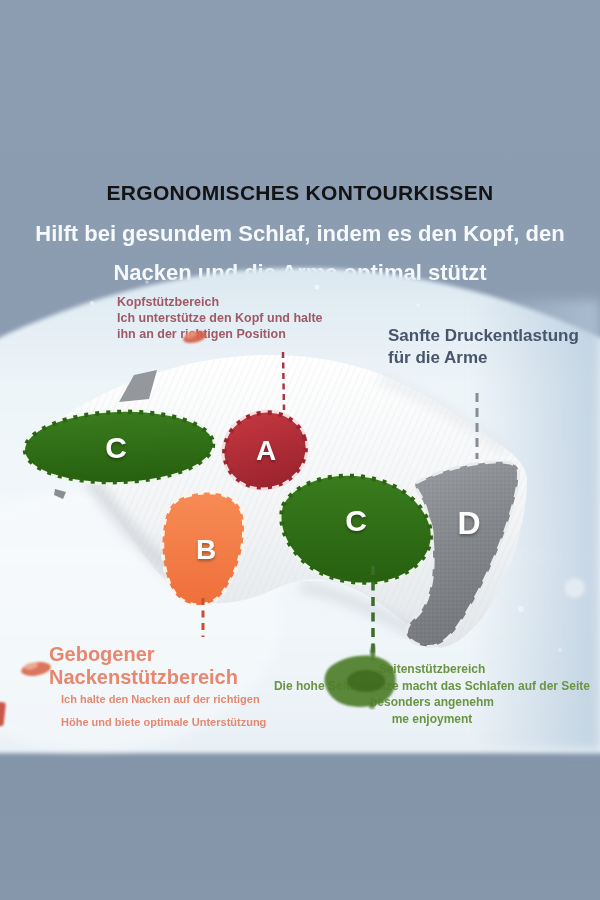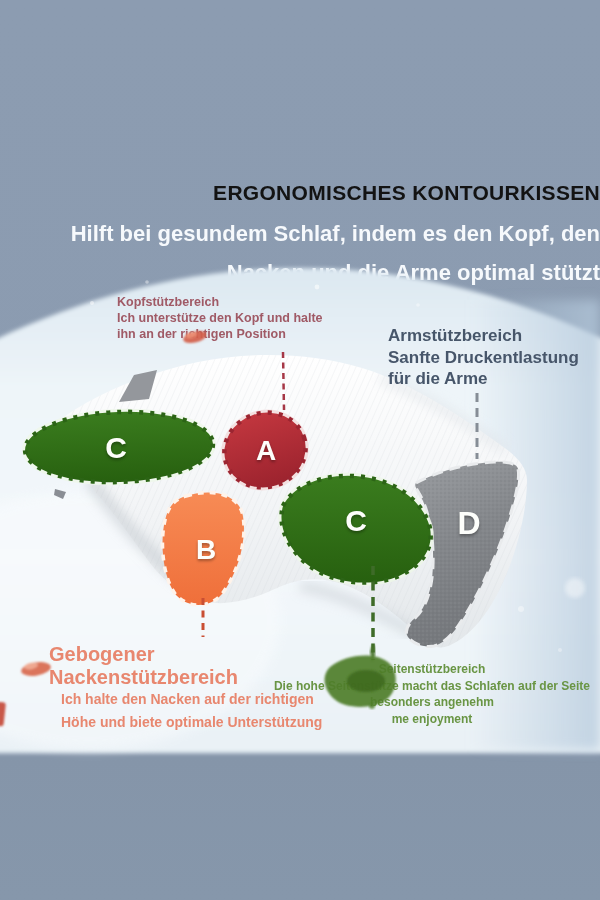"ERGONOMISCHES KONTOURKISSEN" .hdr { text-align: right -> center }
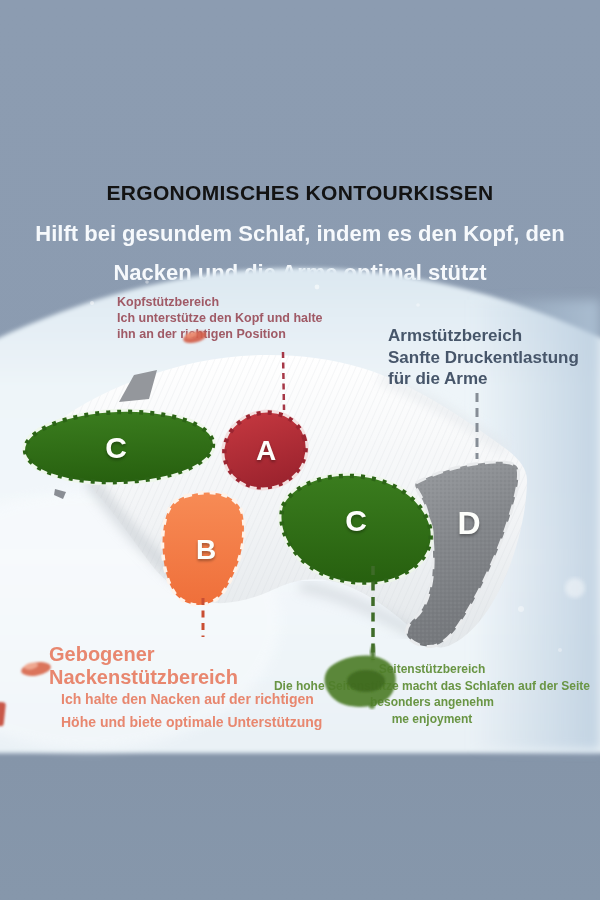"Armstützbereich" div { html: <div>Armstützbereich</div> -> none }
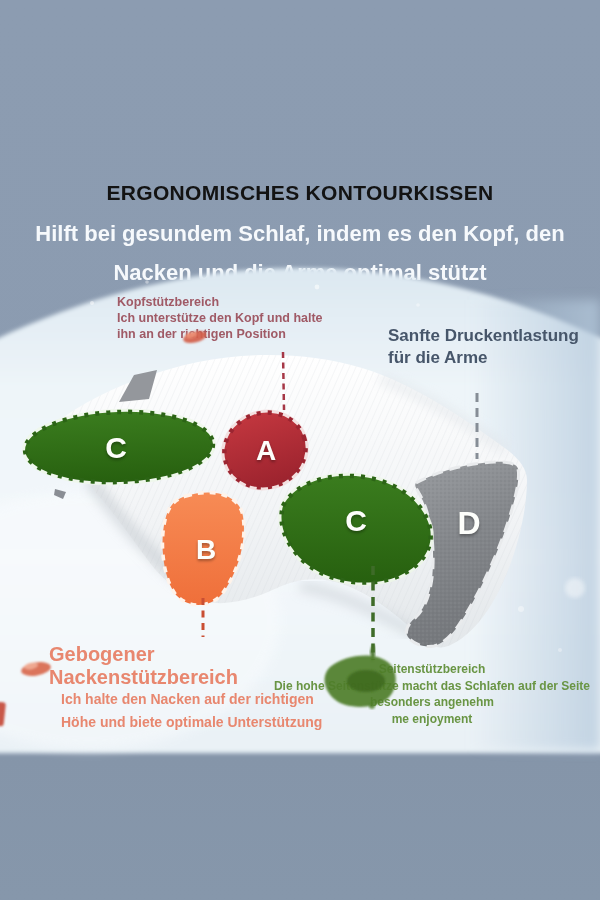"Ich halte den Nacken auf" .ann-nacken .b { font-size: 14px -> 11px }
